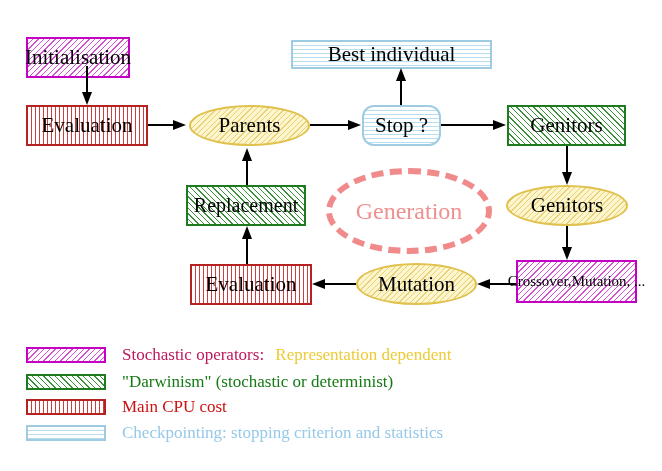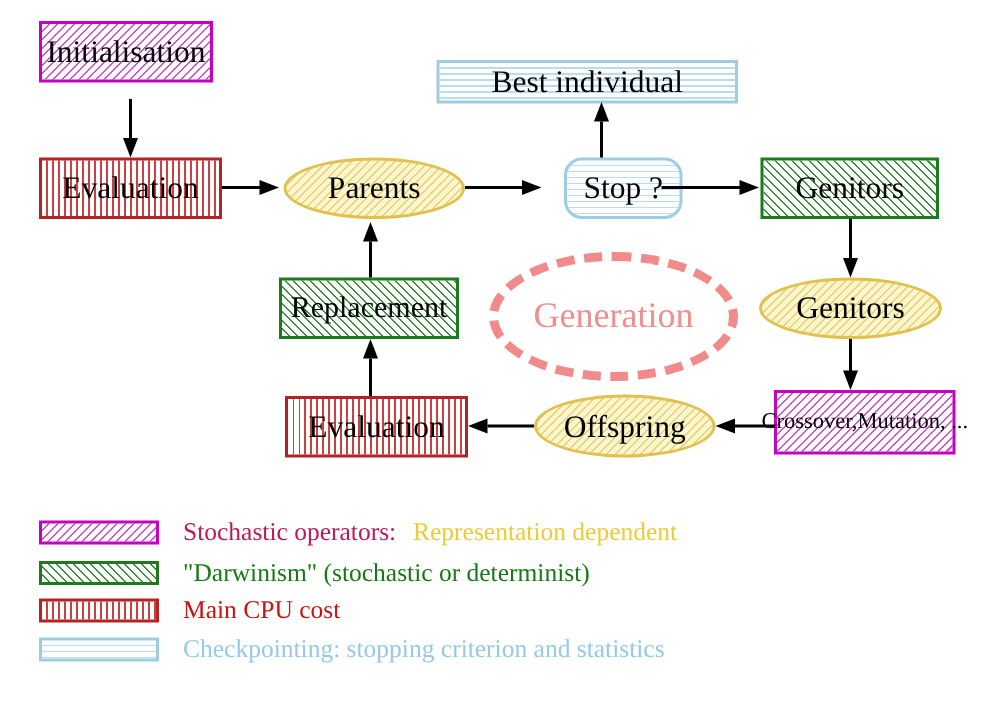"Initialisation" div.node { top: 14px -> 37px; width: 116px -> 104px }
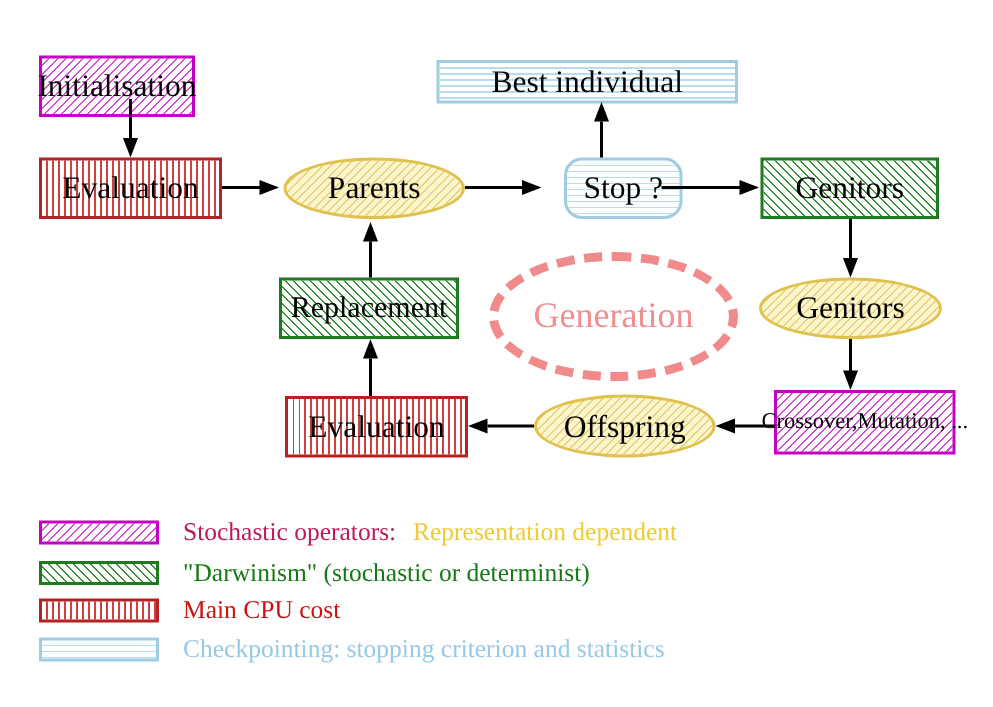"Stop ?" .rounded { margin-left: 14px -> none }
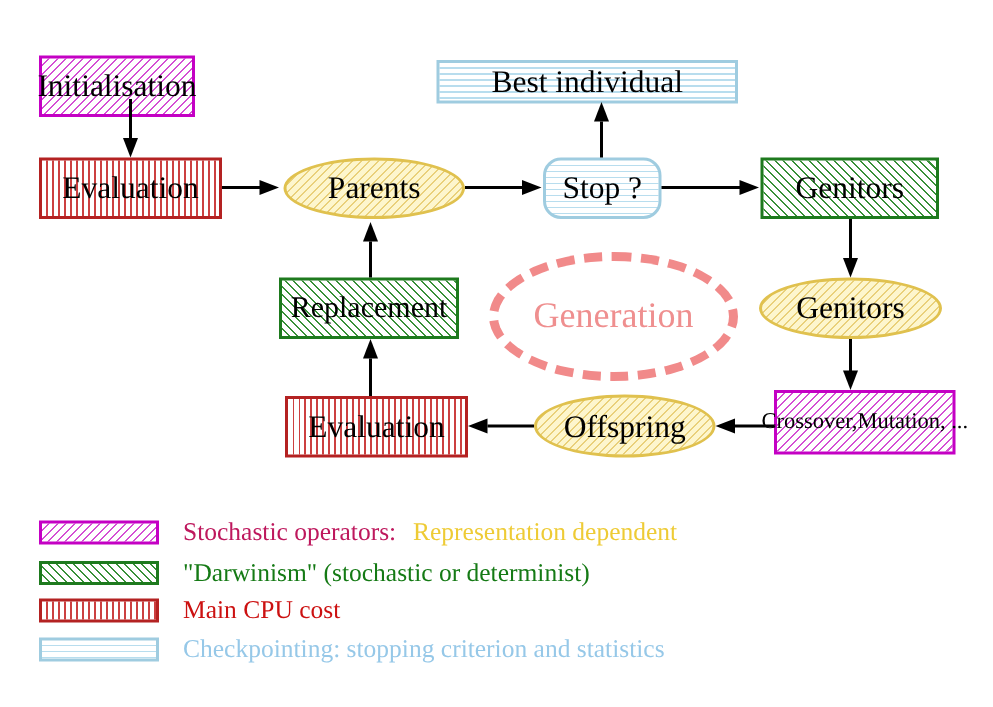"Offspring" span.nlabel { text: Offspring -> Mutation }
